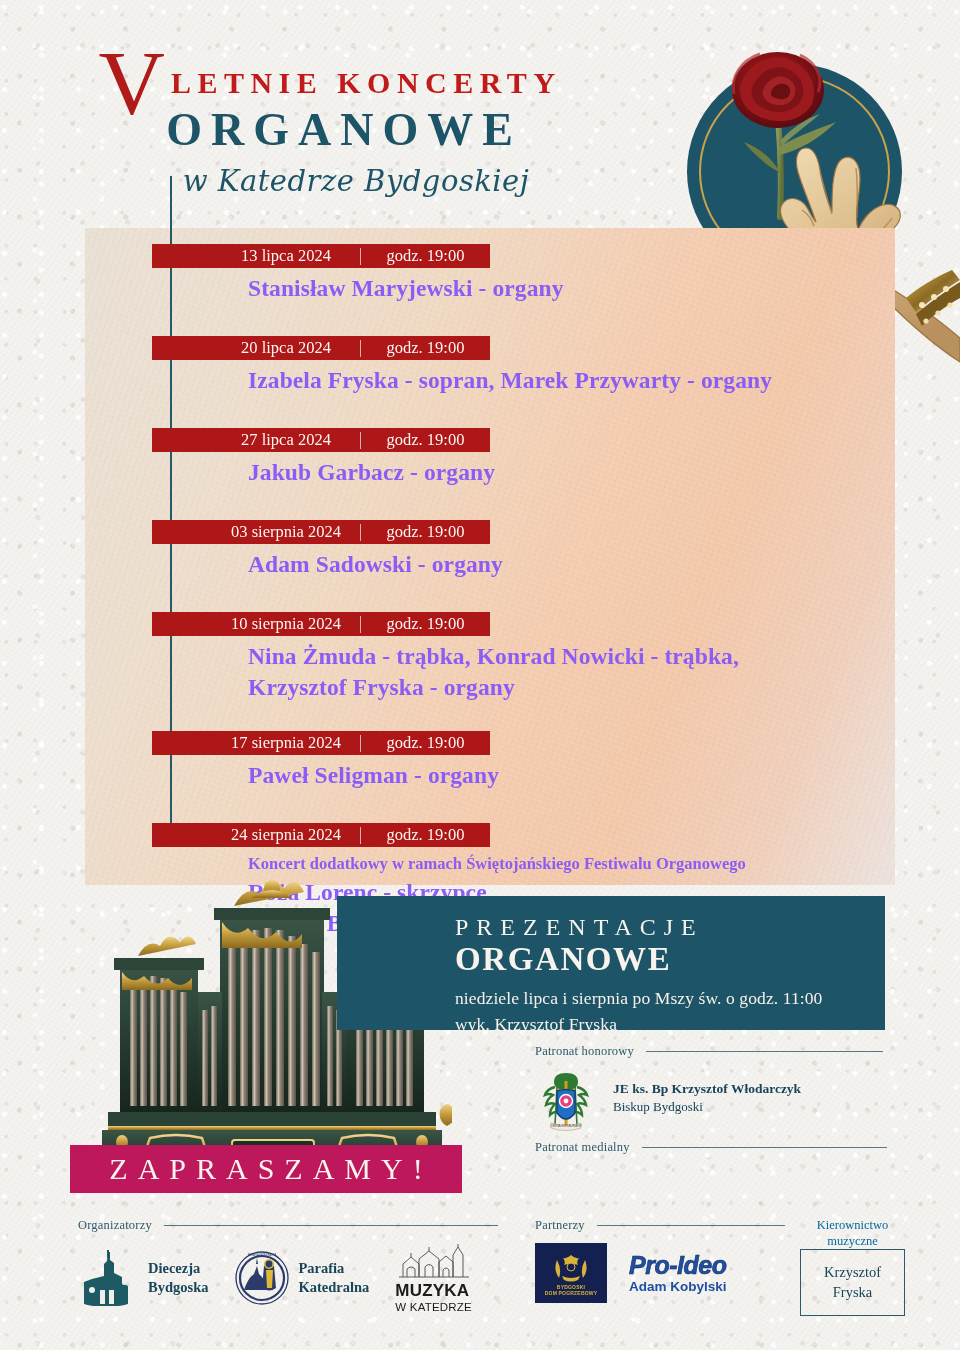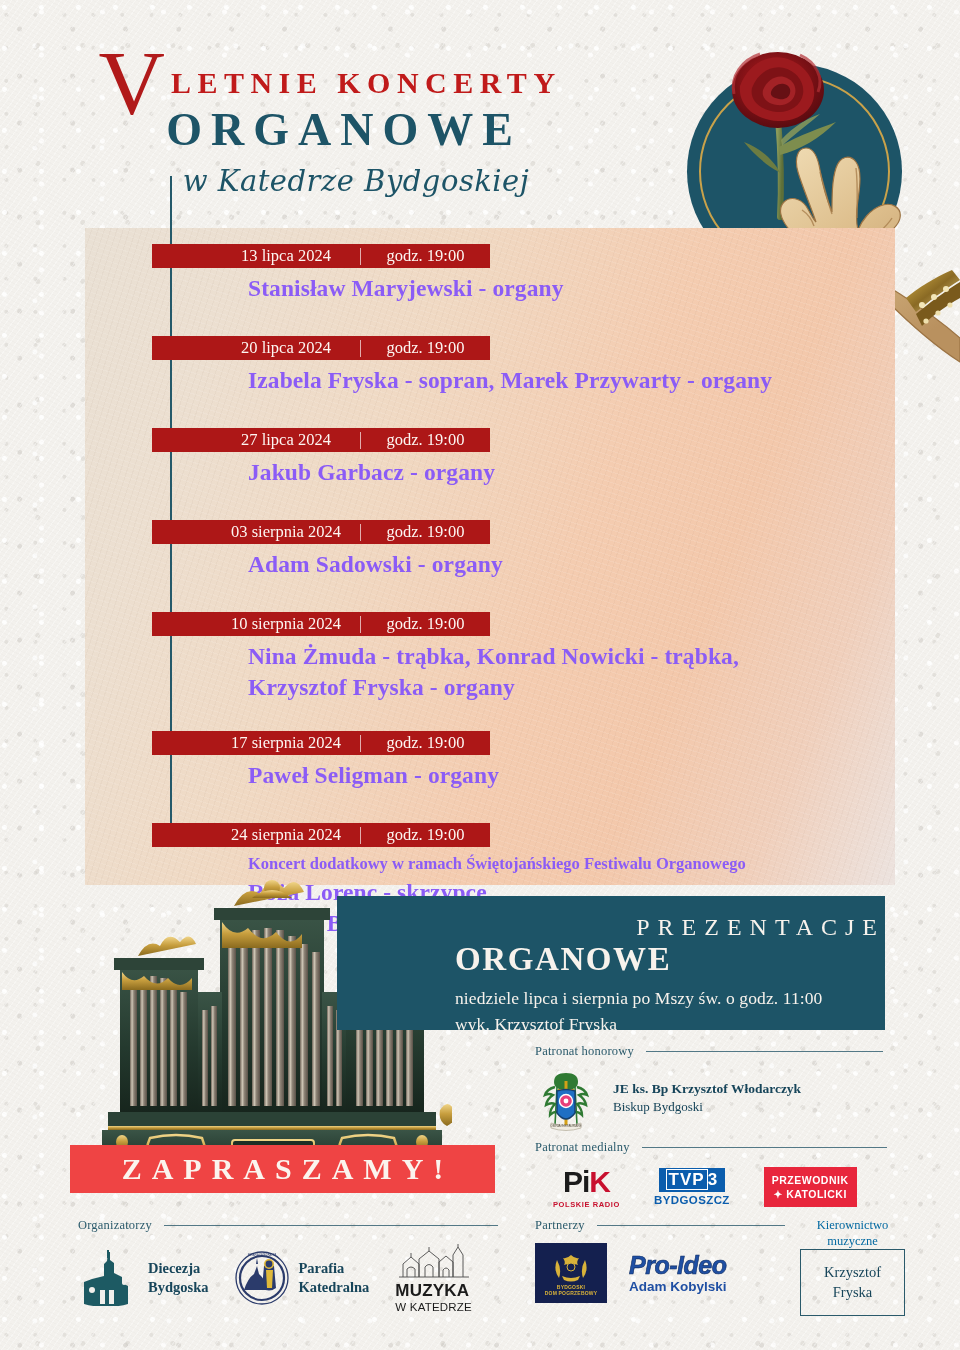"PREZENTACJE" .present .p1 { text-align: right -> none }
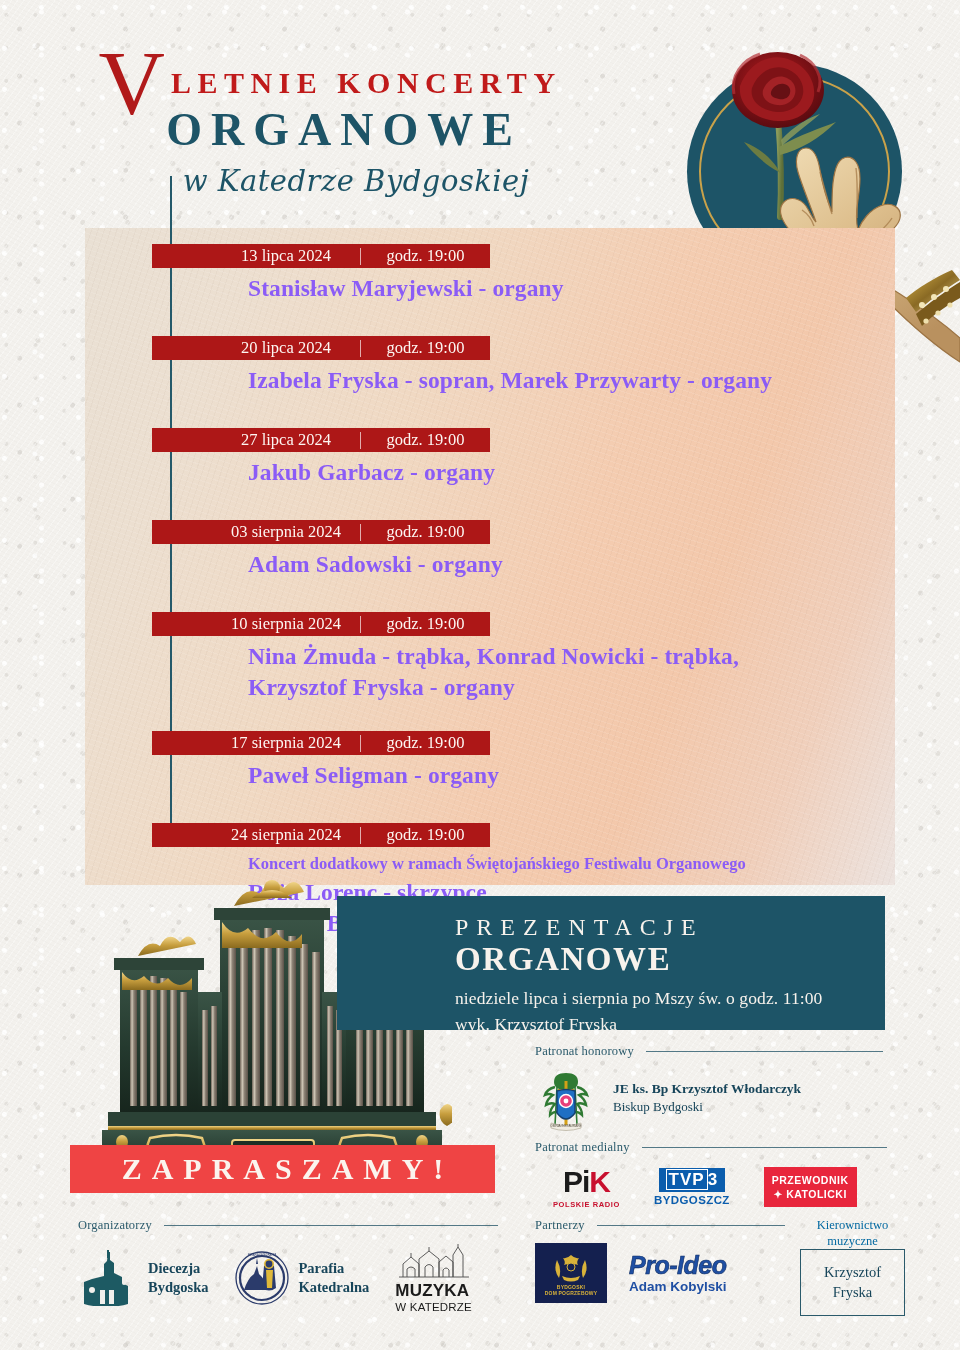"ZAPRASZAMY!" .zapraszamy { background: #ef4444 -> #be185d; font-weight: bold -> normal; width: 425px -> 392px }
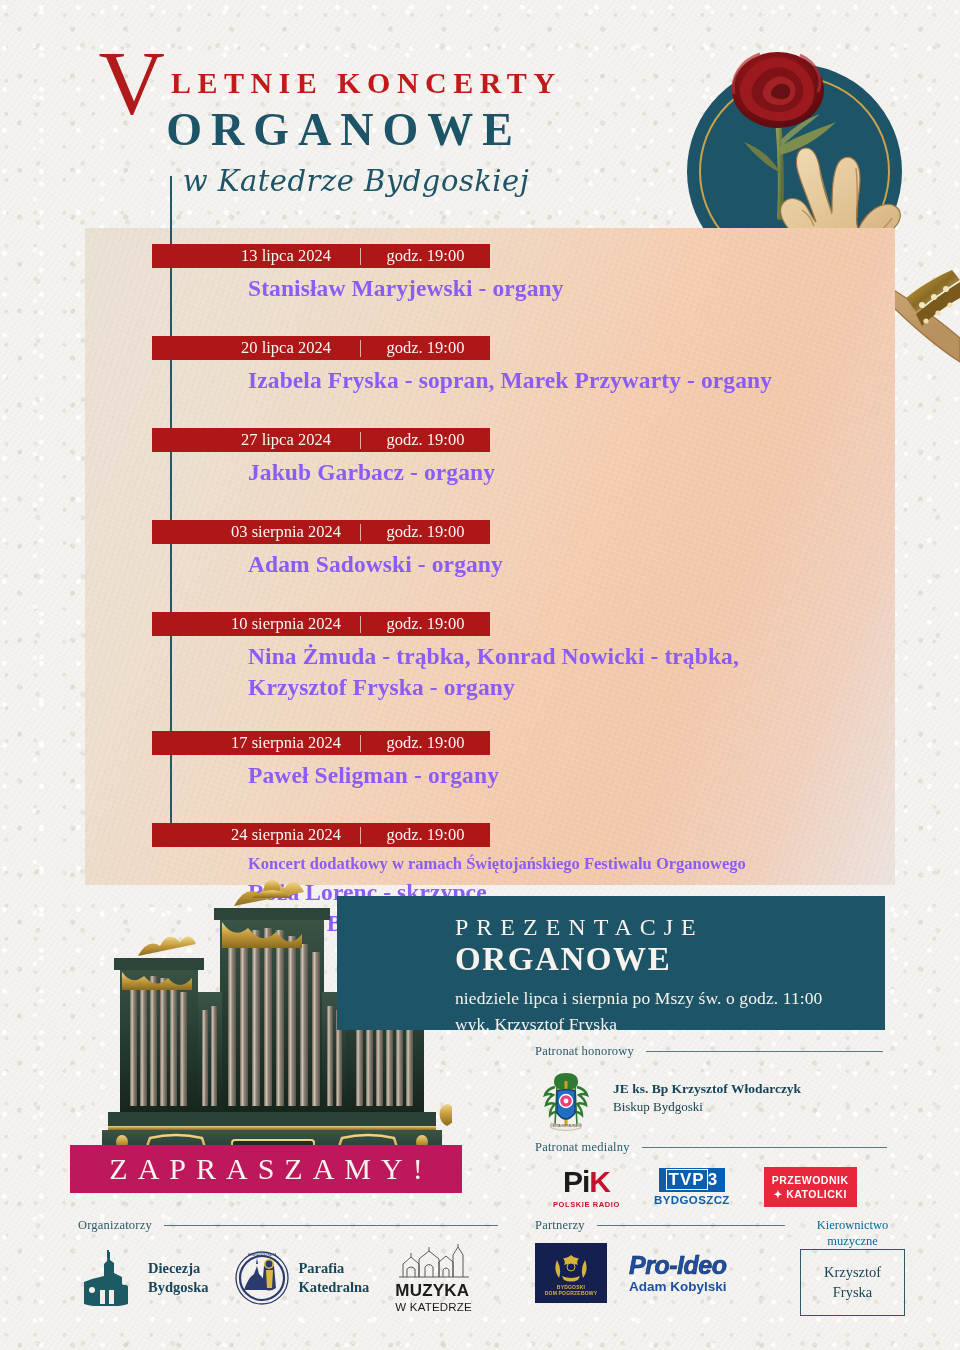"PiK" div.media-body { html: <div> <div> <div>Pi<span>K</span></div> <div>POLSKIE RADIO</div> </div> <div> <div><span>TVP</span>3</div> <div>BYDGOSZCZ</div> </div> <div> <div>PRZEWODNIK</div> <div>✦ <span>KATOLICKI</span></div> </div> </div> -> none }
